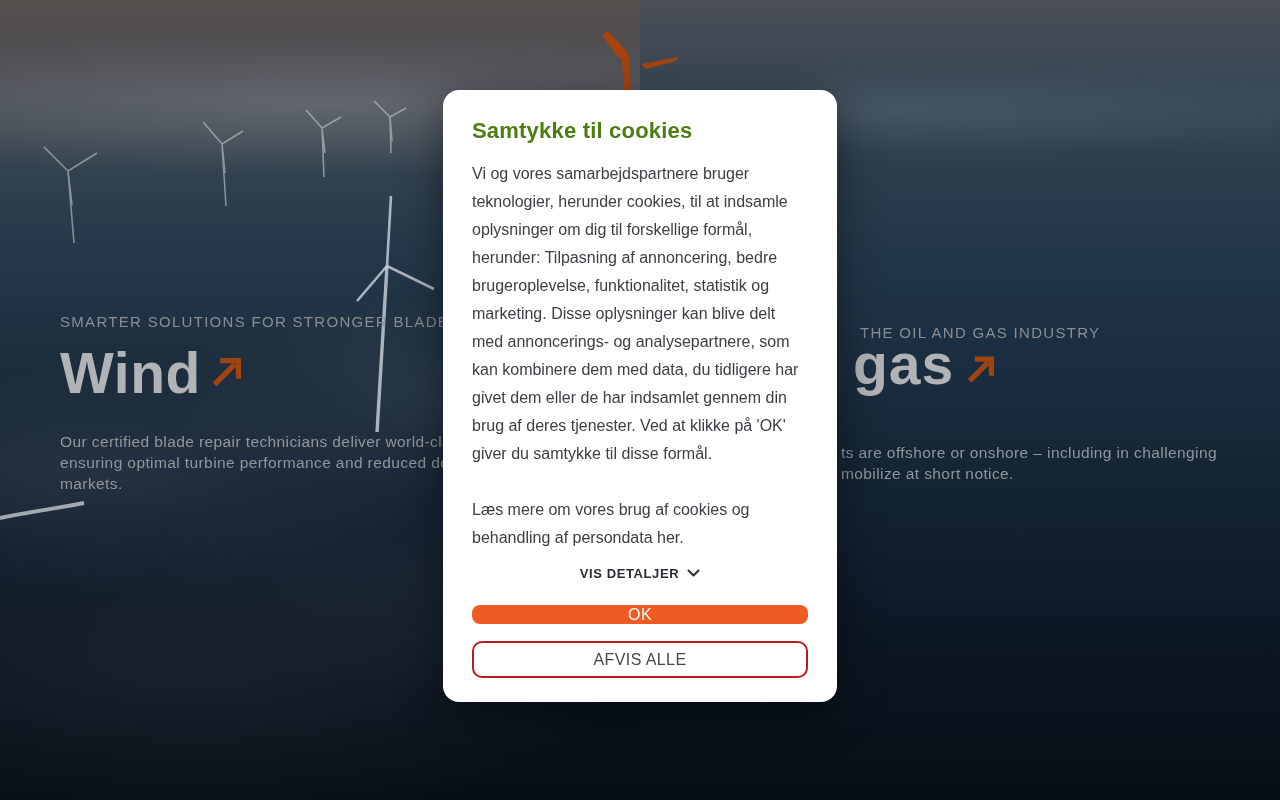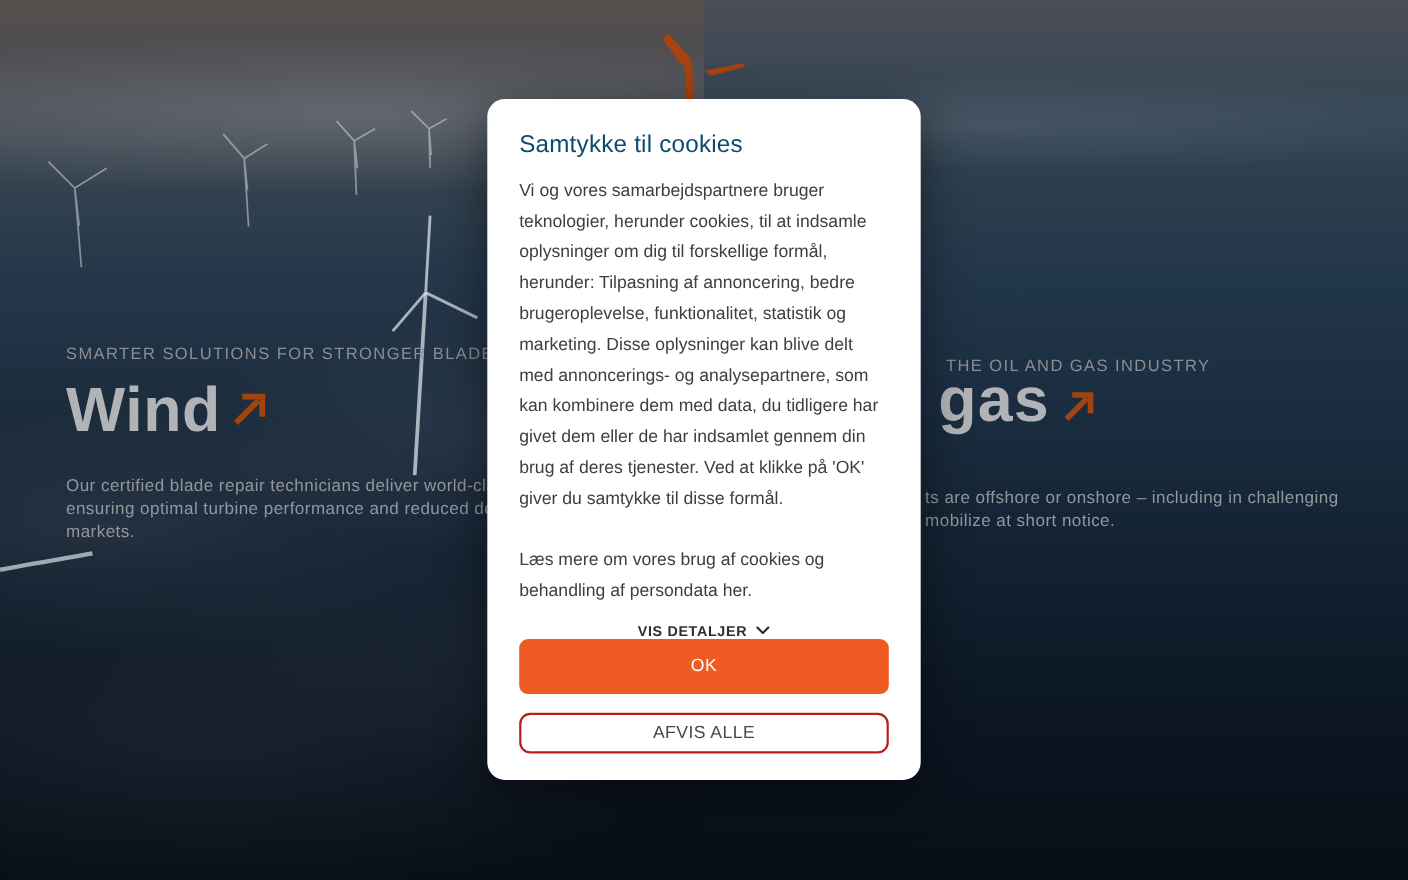"Samtykke til cookies" .modal h2 { color: #0c4a6e -> #4d7c0f; font-weight: normal -> bold }
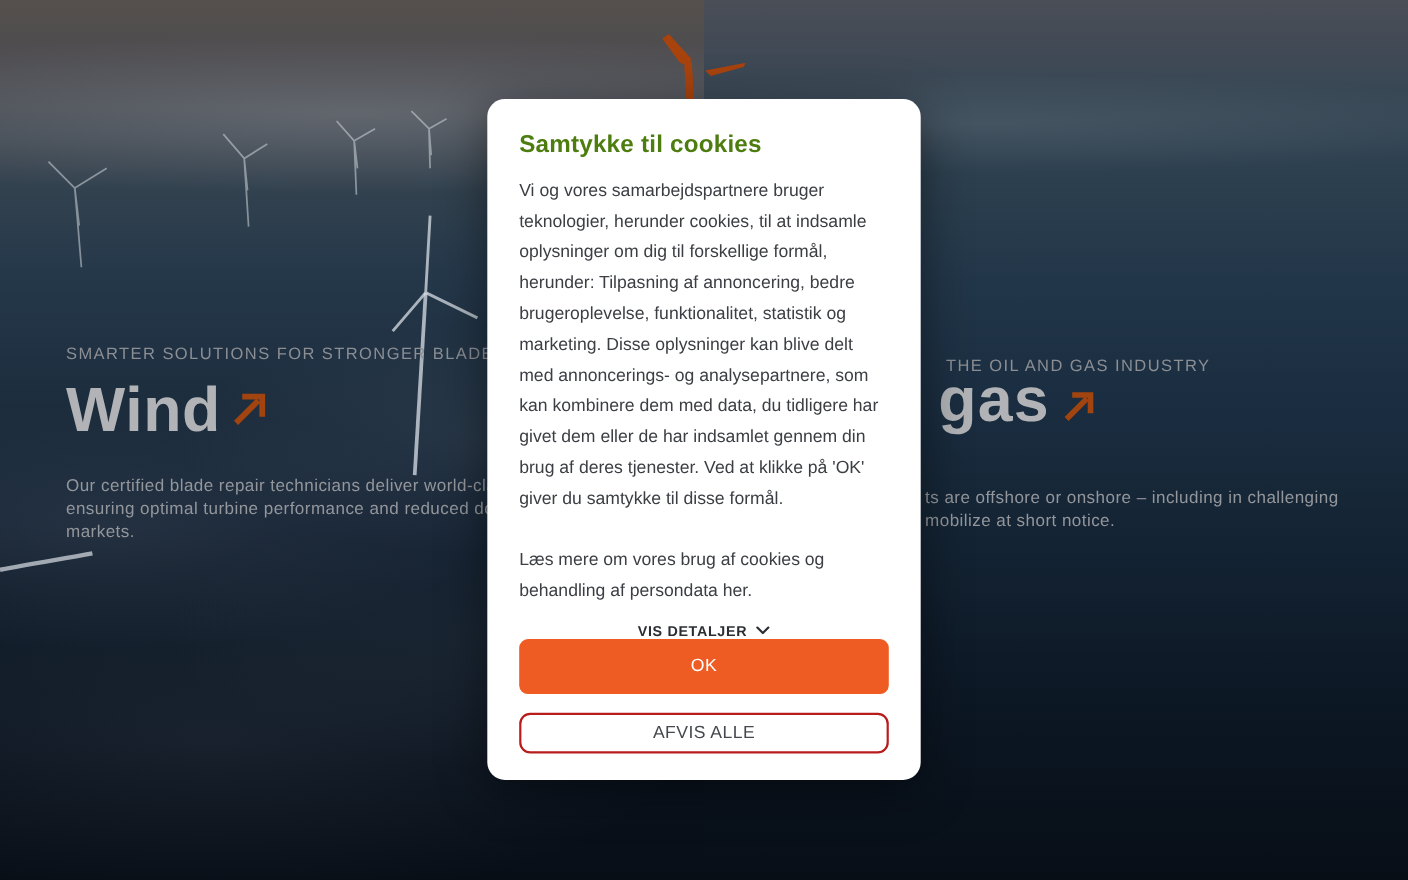"OK" .ok-btn { height: 50px -> 19px; margin-top: 0 -> 24px }
